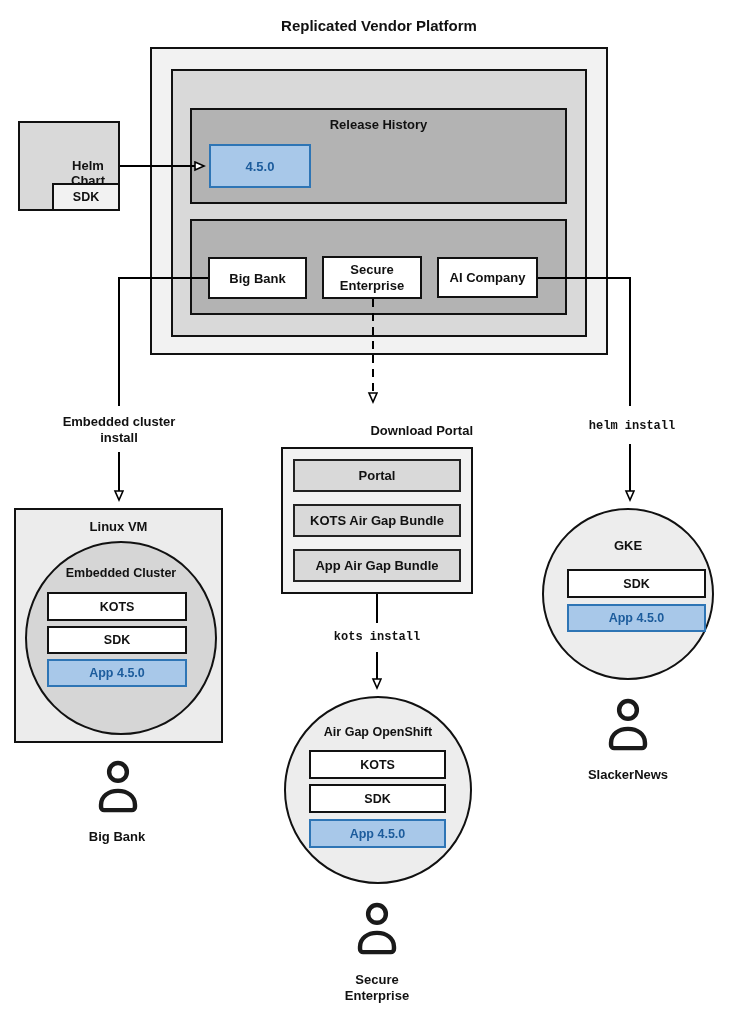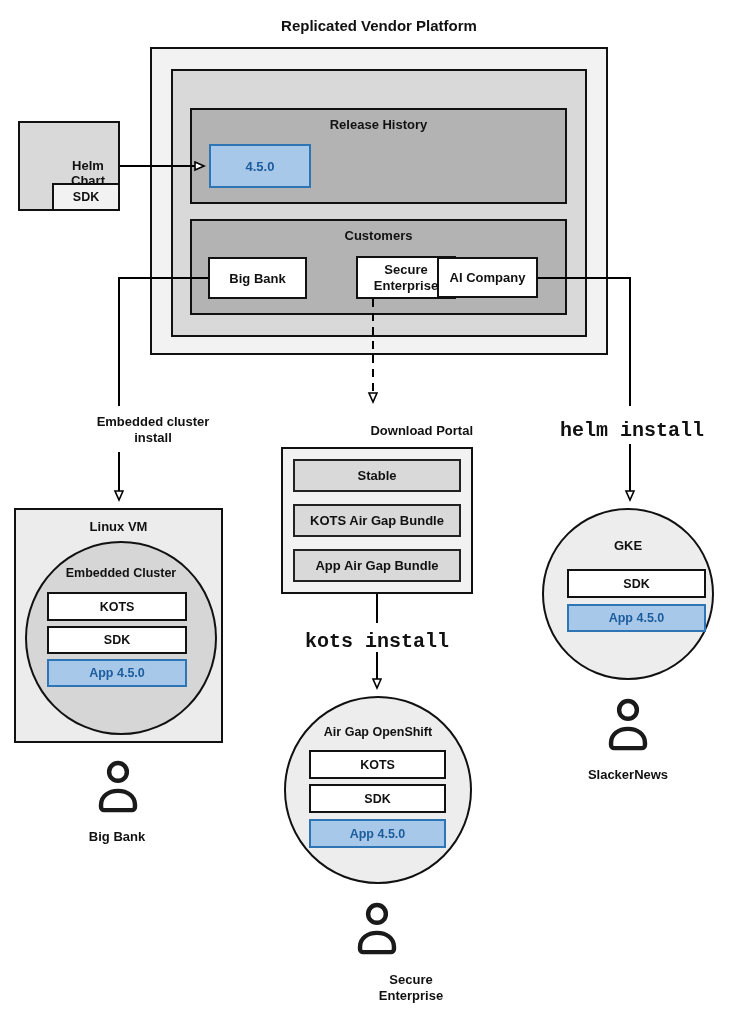"Customers" div.lbl { html: <div>Customers</div> -> none }
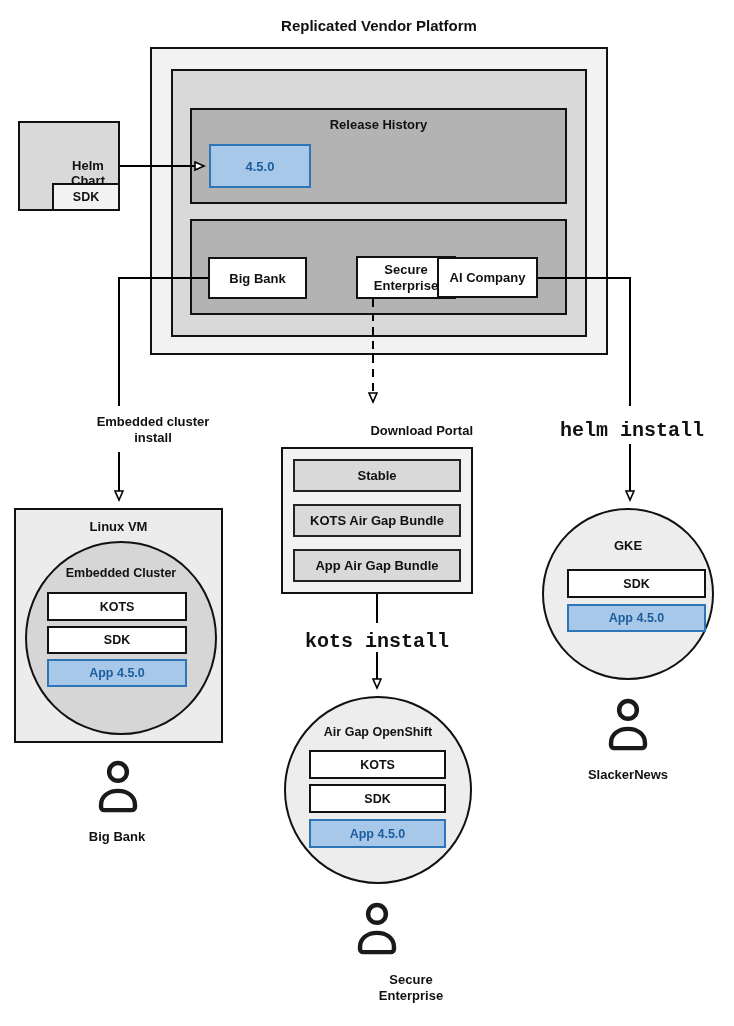"Secure Enterprise" .lh { margin-left: 34px -> none }
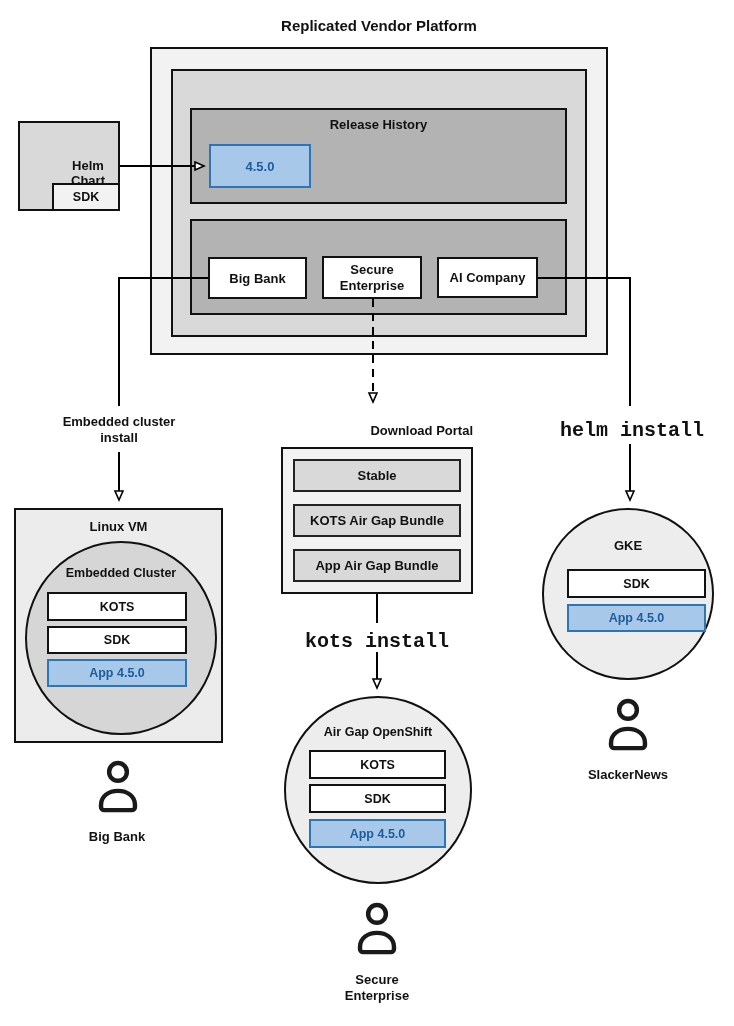"helm install" .mono { font-size: 20px -> 12px }
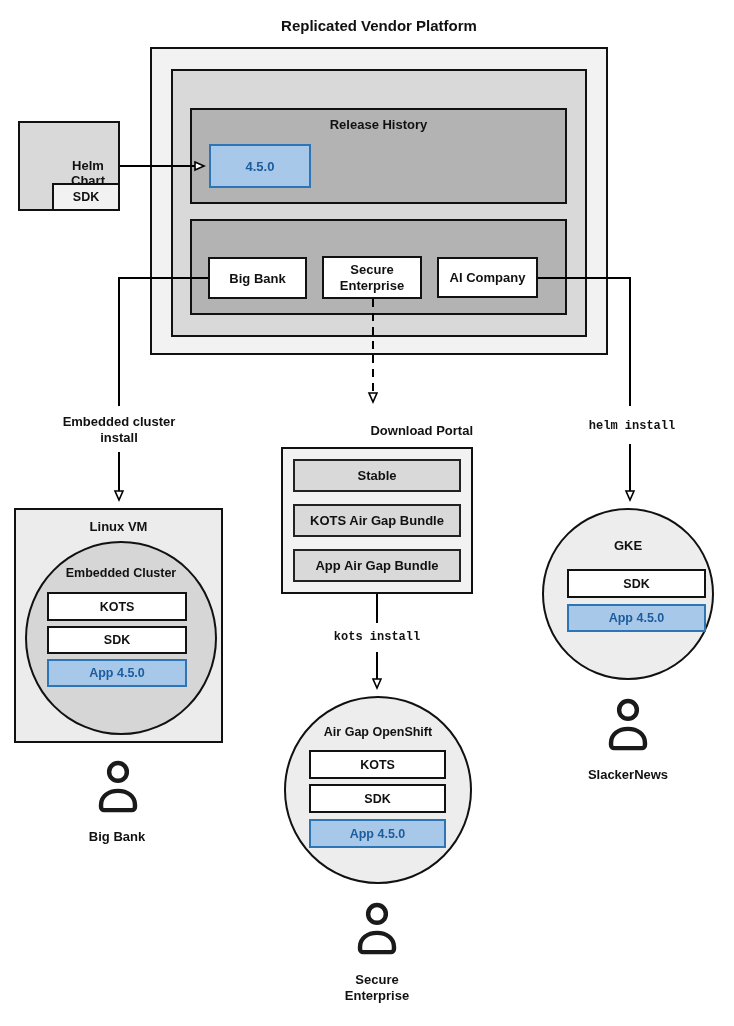"Stable" div.abs { text: Stable -> Portal }
